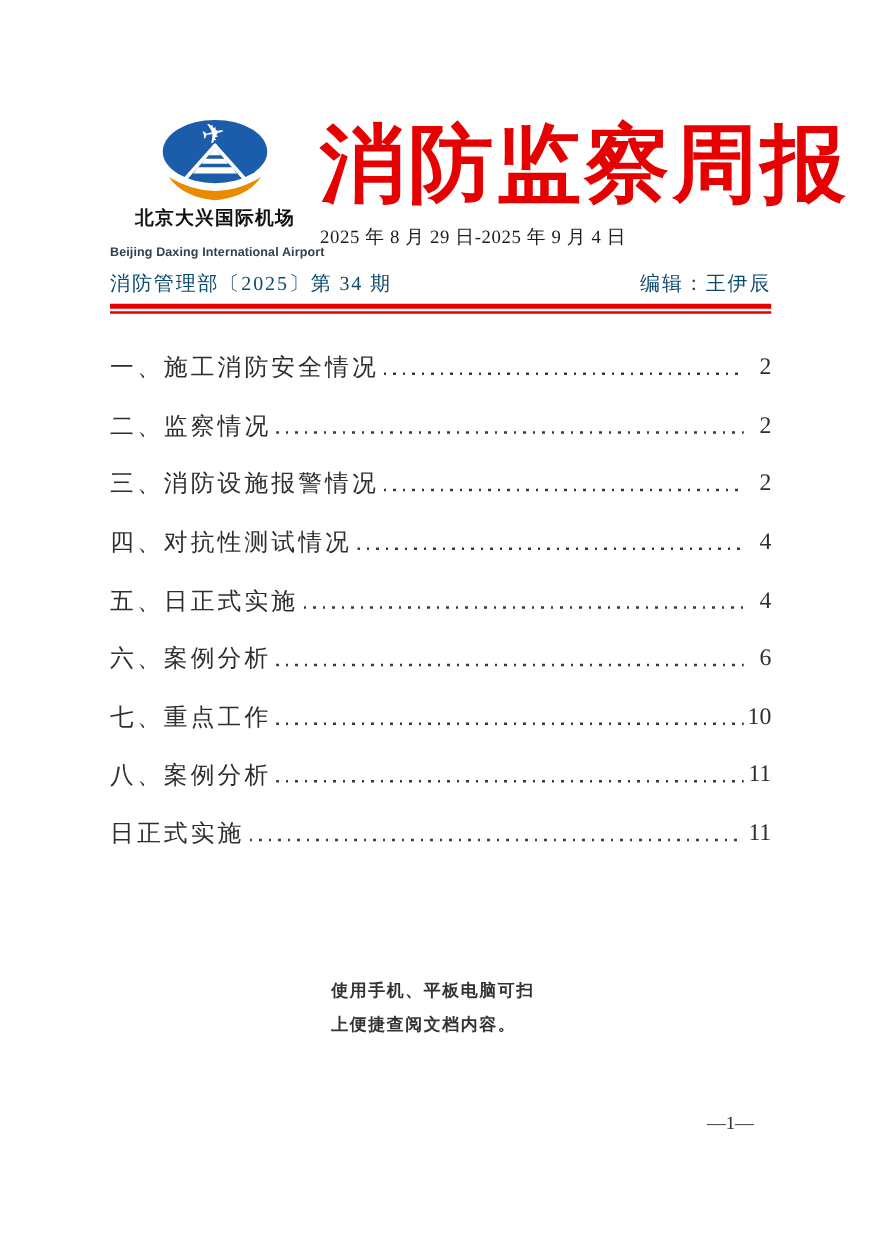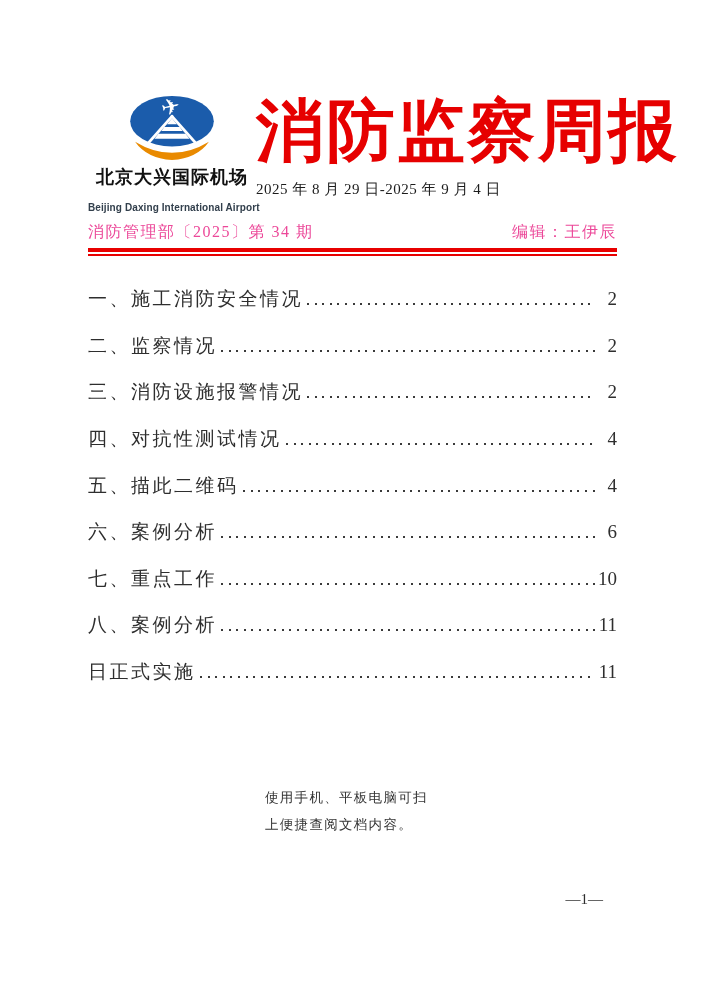"北京大兴国际机场" .logo-cn { font-size: 18px -> 15px }
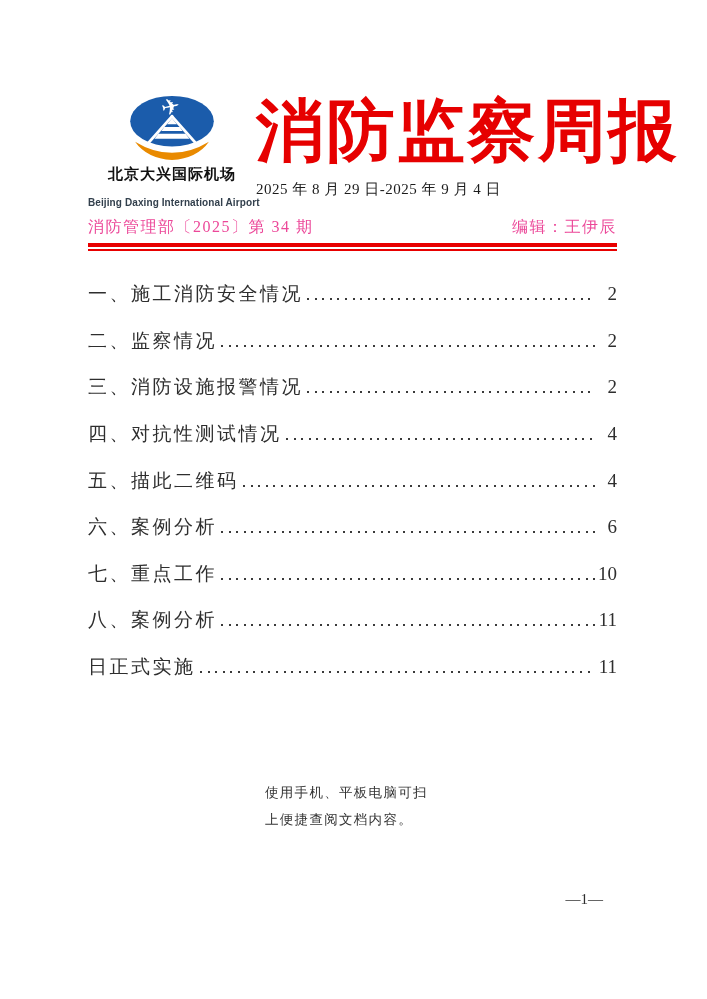"消防管理部〔2025〕第 34 期" .issue-row { color: #ec4899 -> #0c4a6e }
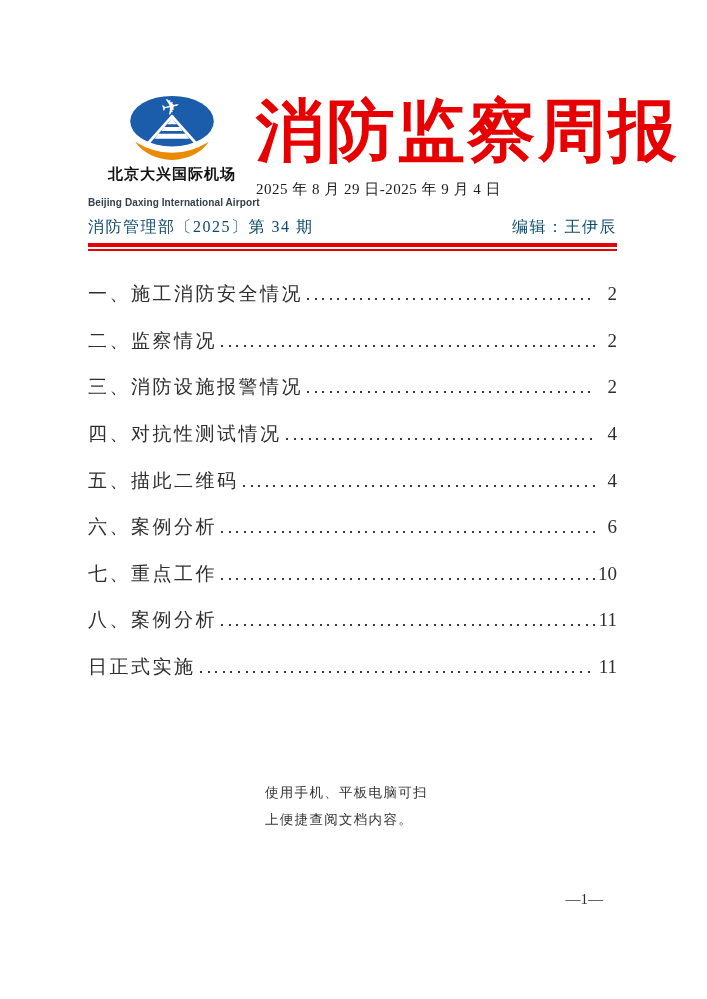"五、描此二维码" span.toc-label { text: 描此二维码 -> 日正式实施 }
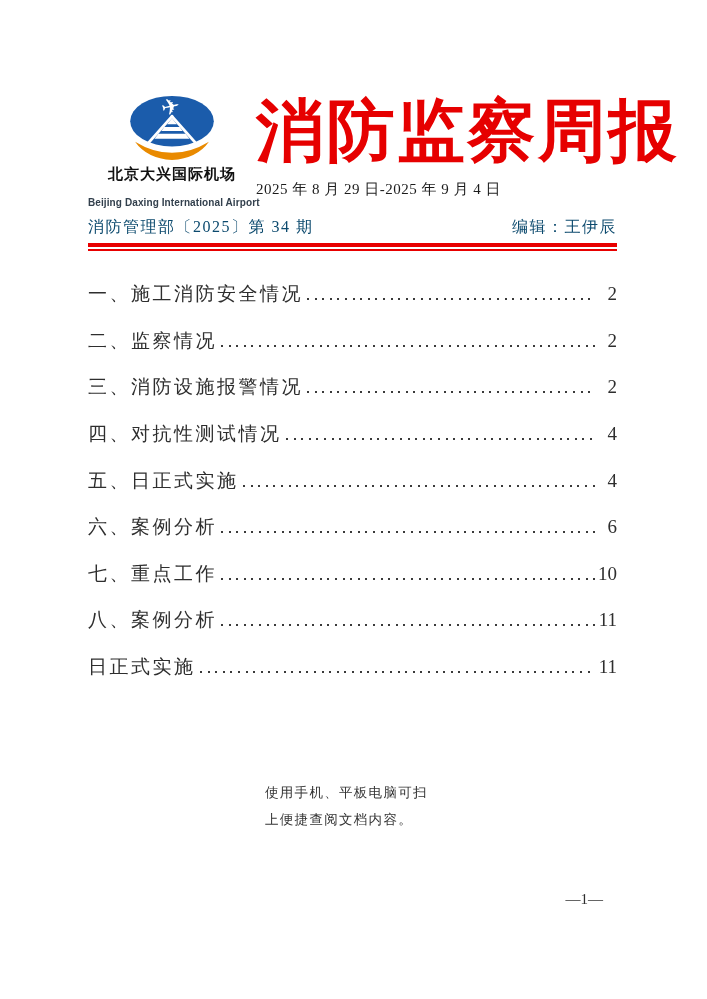"使用手机、平板电脑可扫" .qr-note { font-weight: none -> bold }
